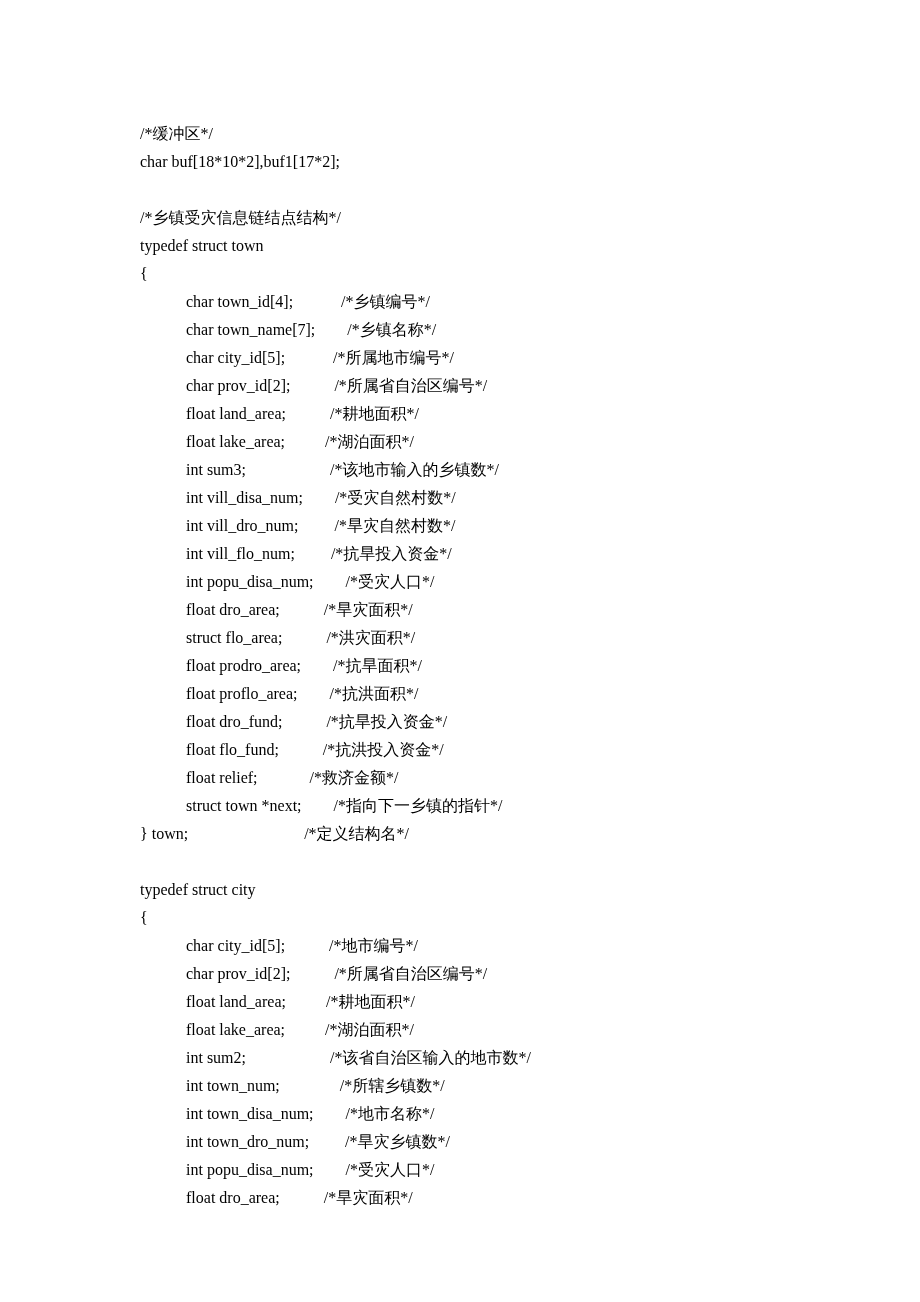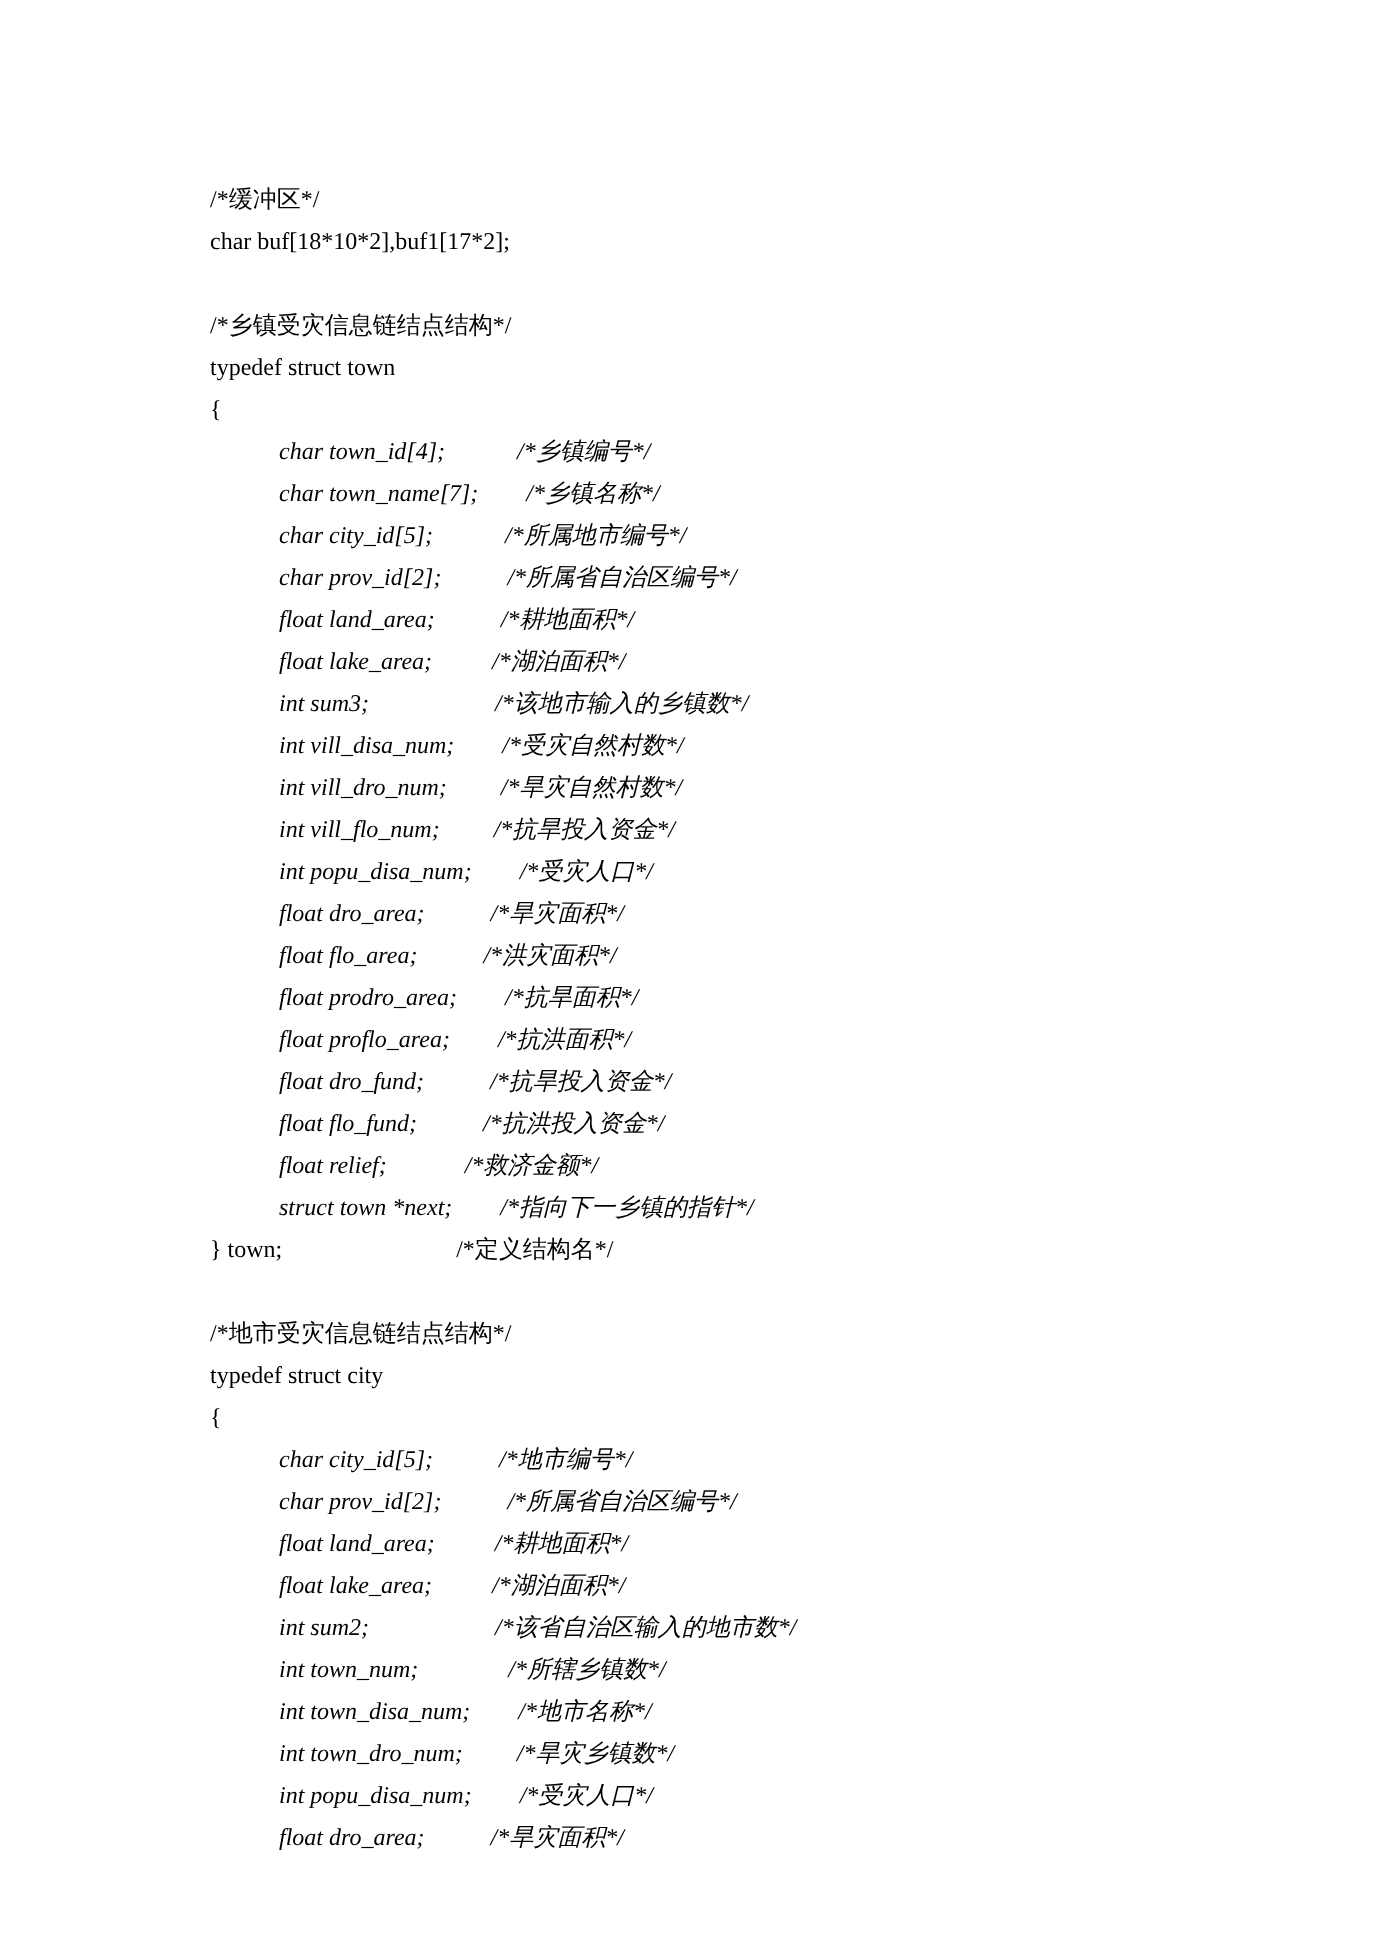"char town_id[4]; /*乡镇编号*/" .indent1 { font-style: italic -> none }
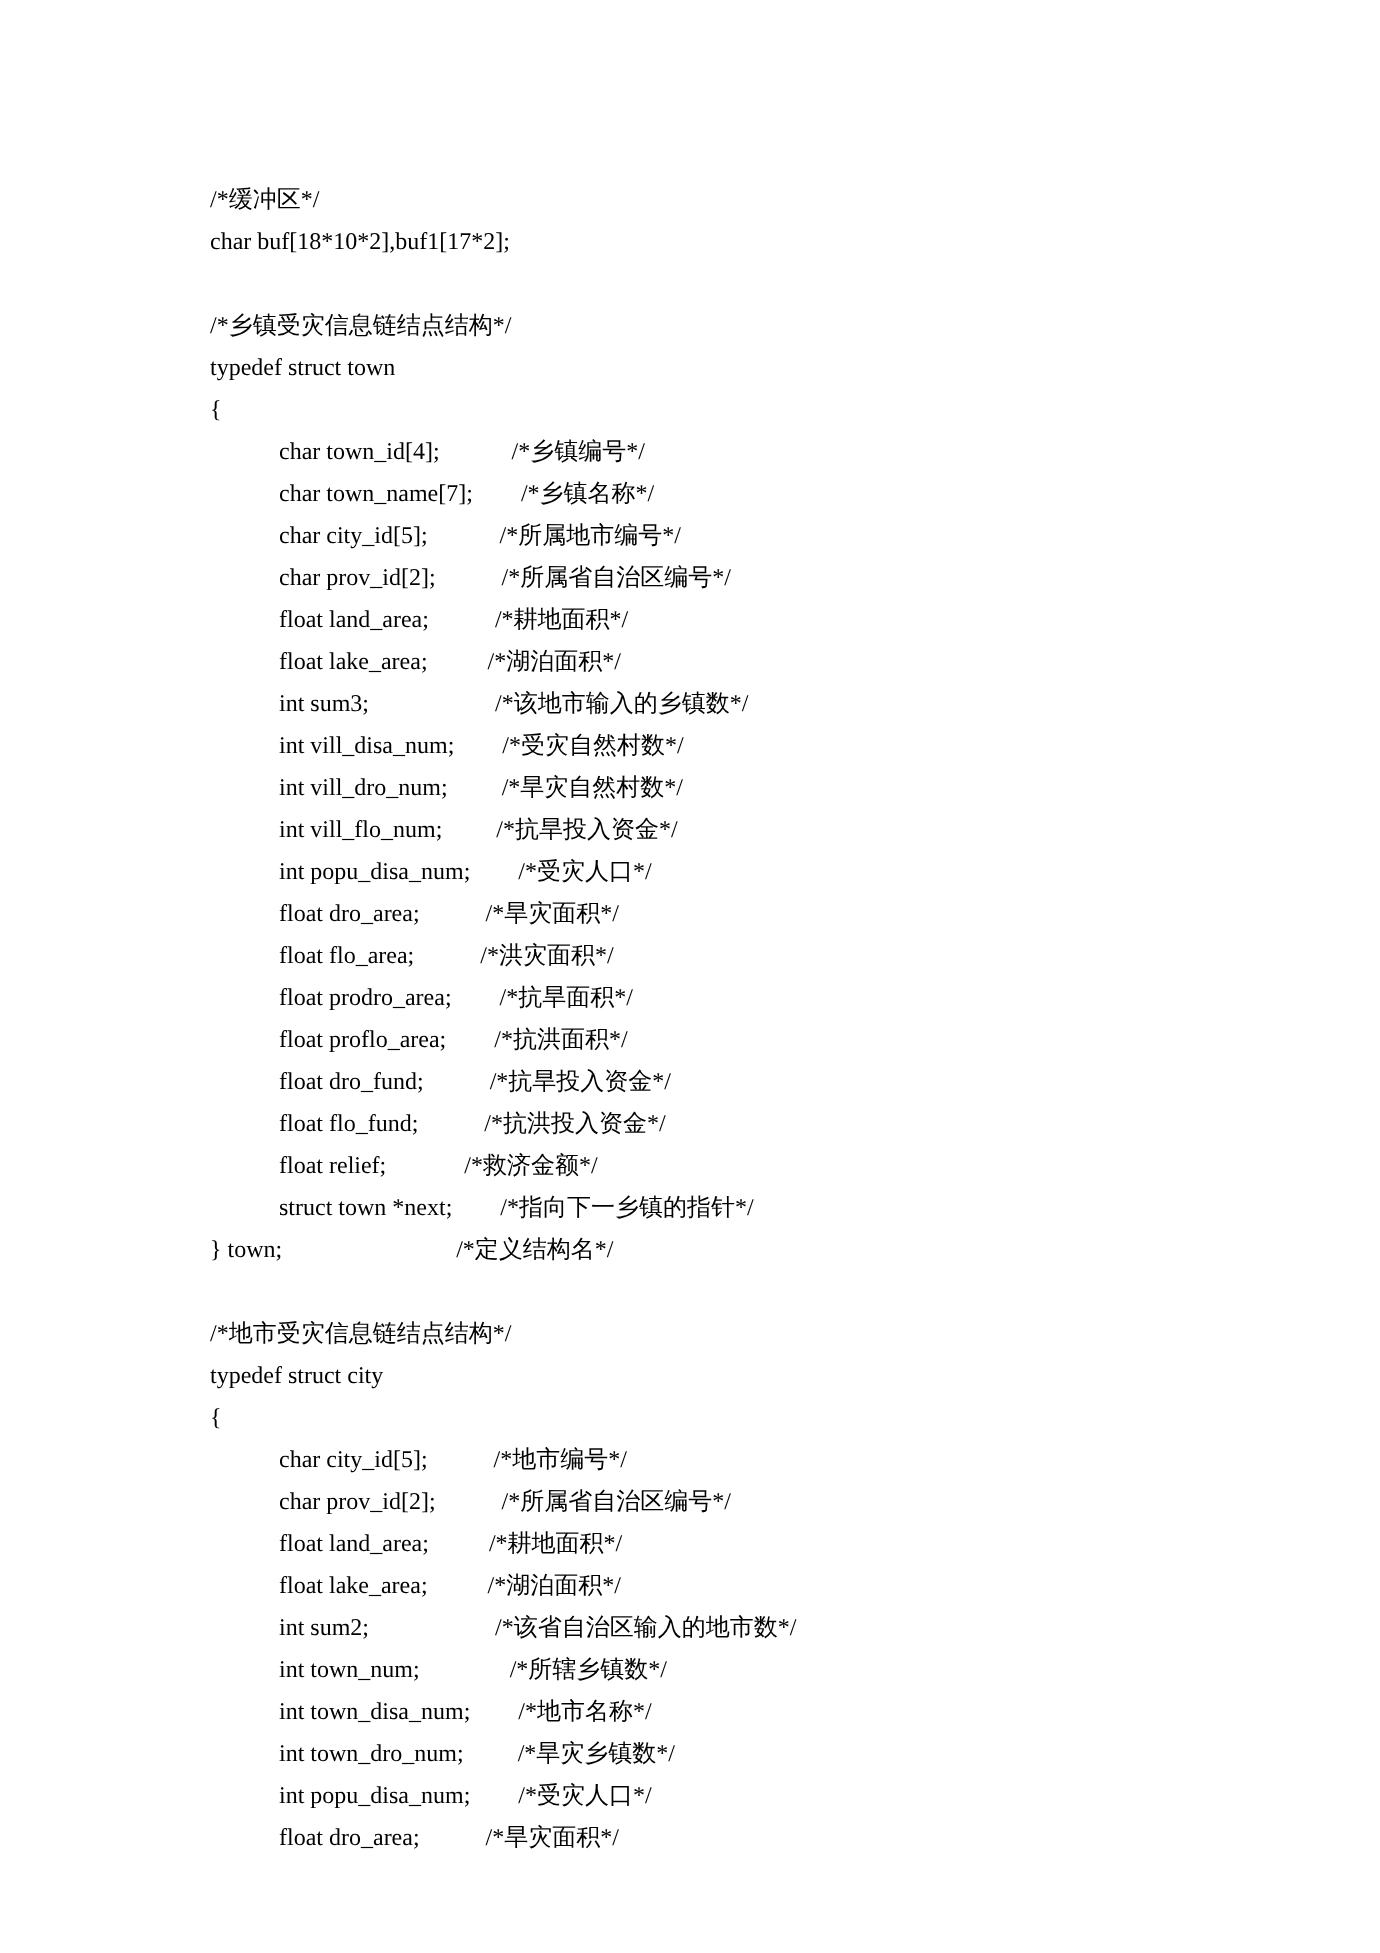"float flo_area; /*洪灾面积*/" div.code-line { text: float -> struct }
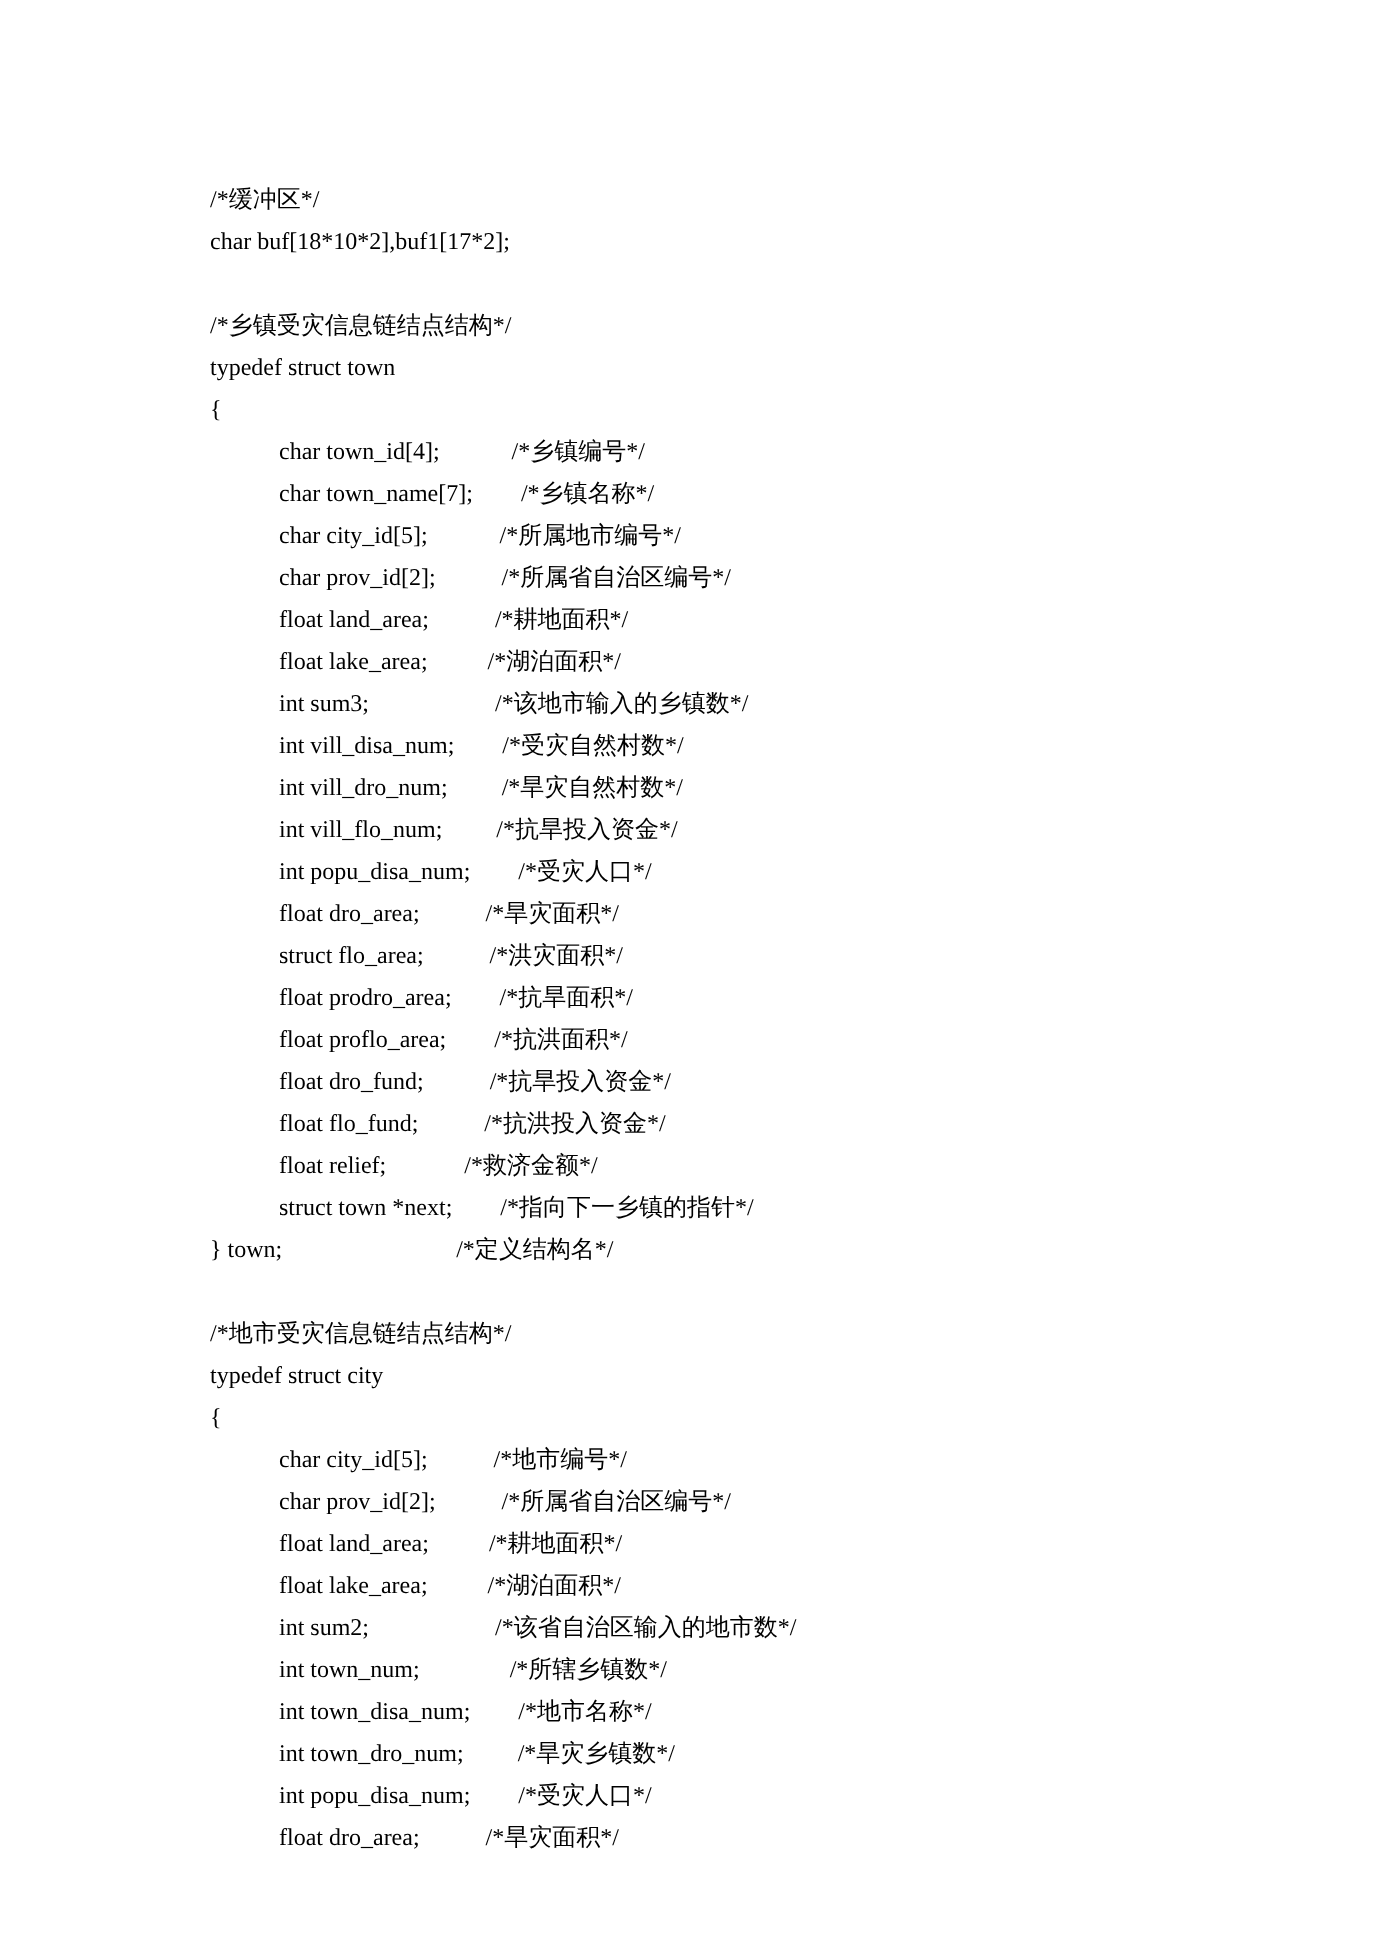"/*地市受灾信息链结点结构*/" div.code-line { html: <div>/*地市受灾信息链结点结构*/</div> -> none }
